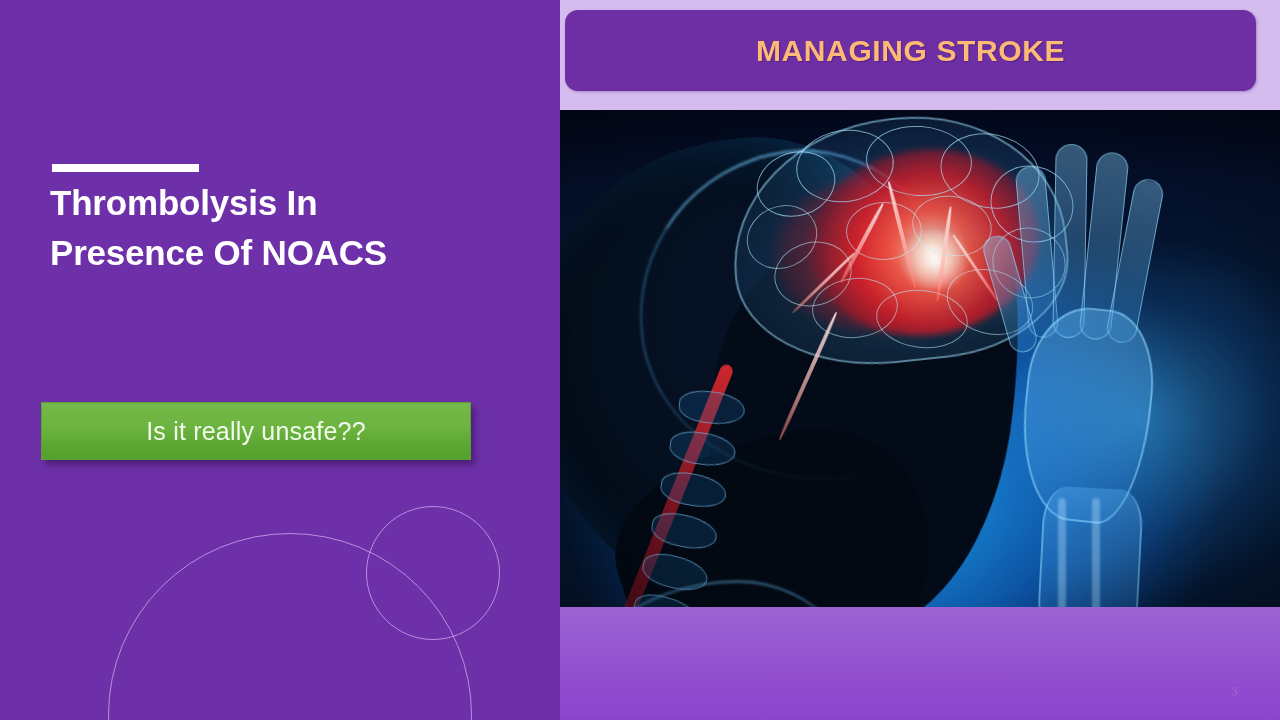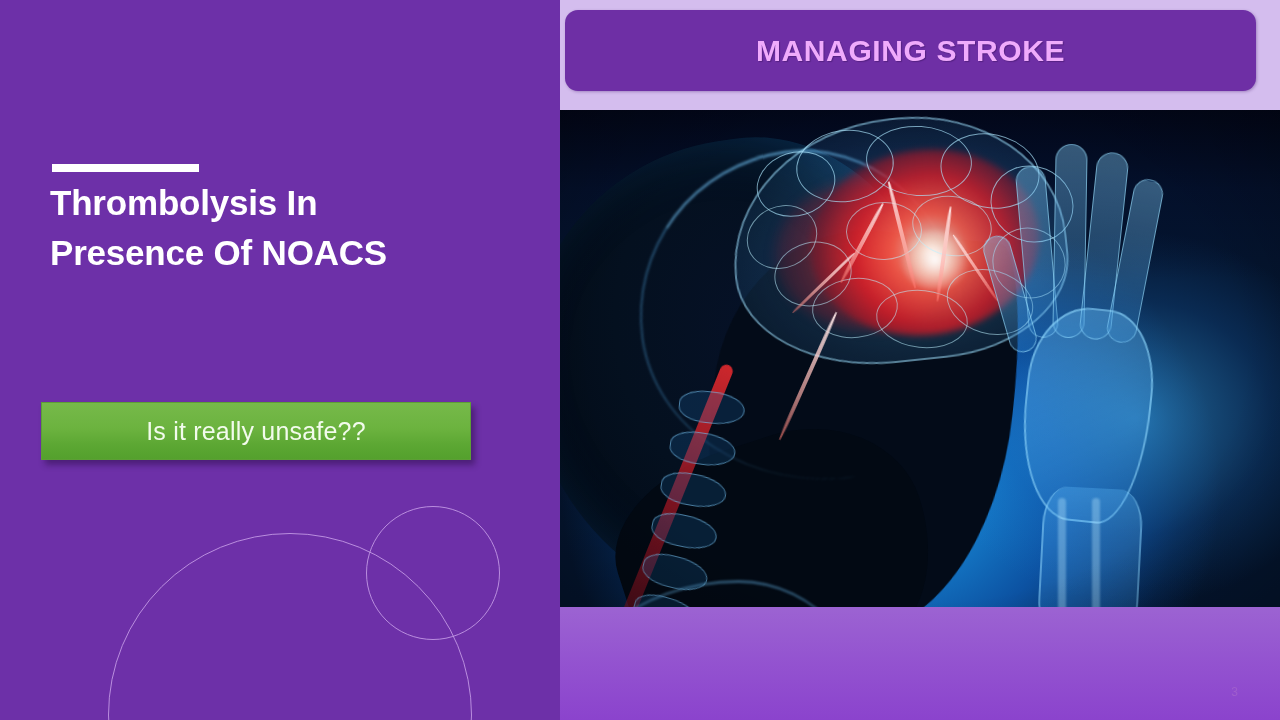"MANAGING STROKE" #header-title { color: #f0abfc -> #fdba74 }
